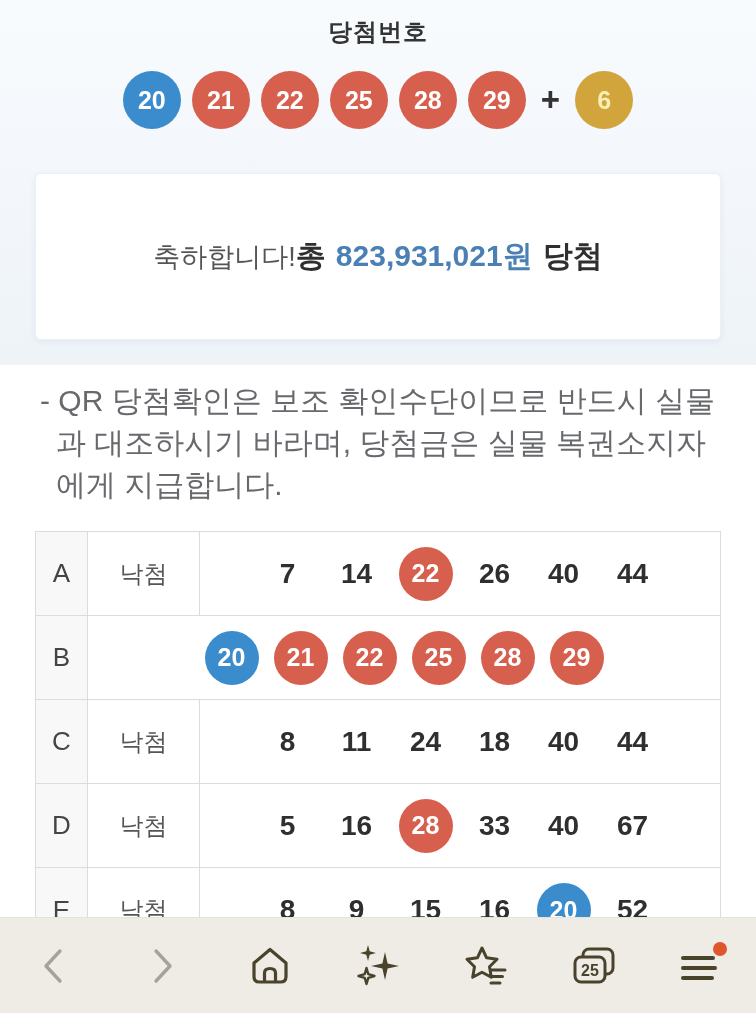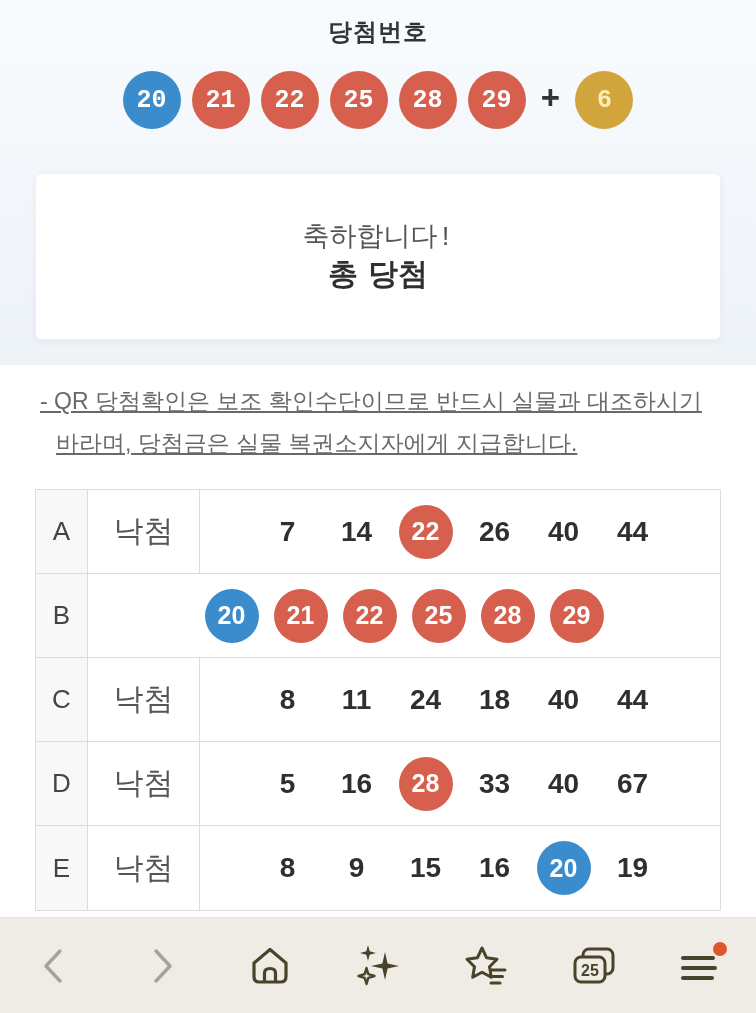"당첨번호" .top-section { font-family: Liberation Mono, monospace -> none }
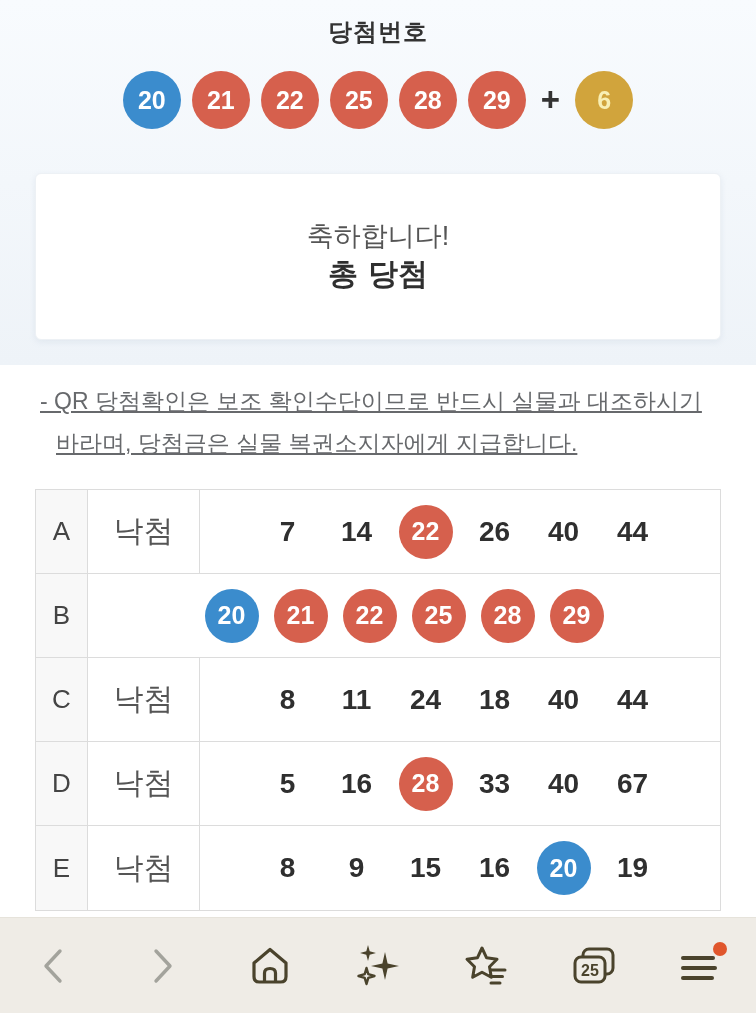"축하합니다!" .congrats-card { flex-direction: column -> row }
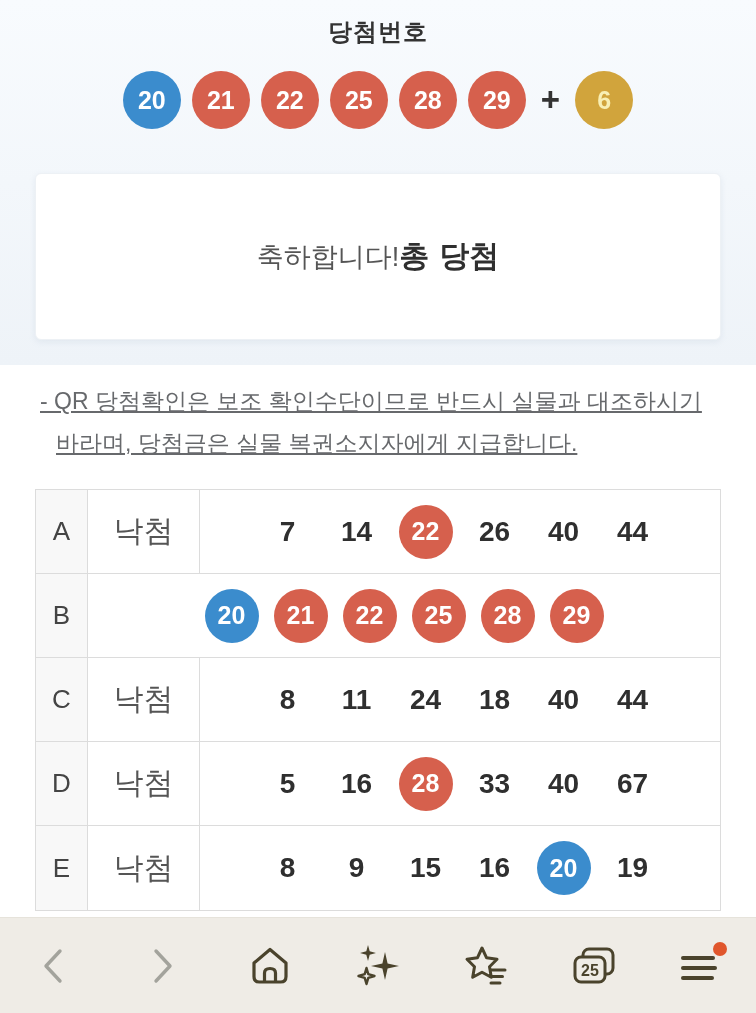"823,931,021원" span.amount { html: none -> <span>823,931,021원</span> }
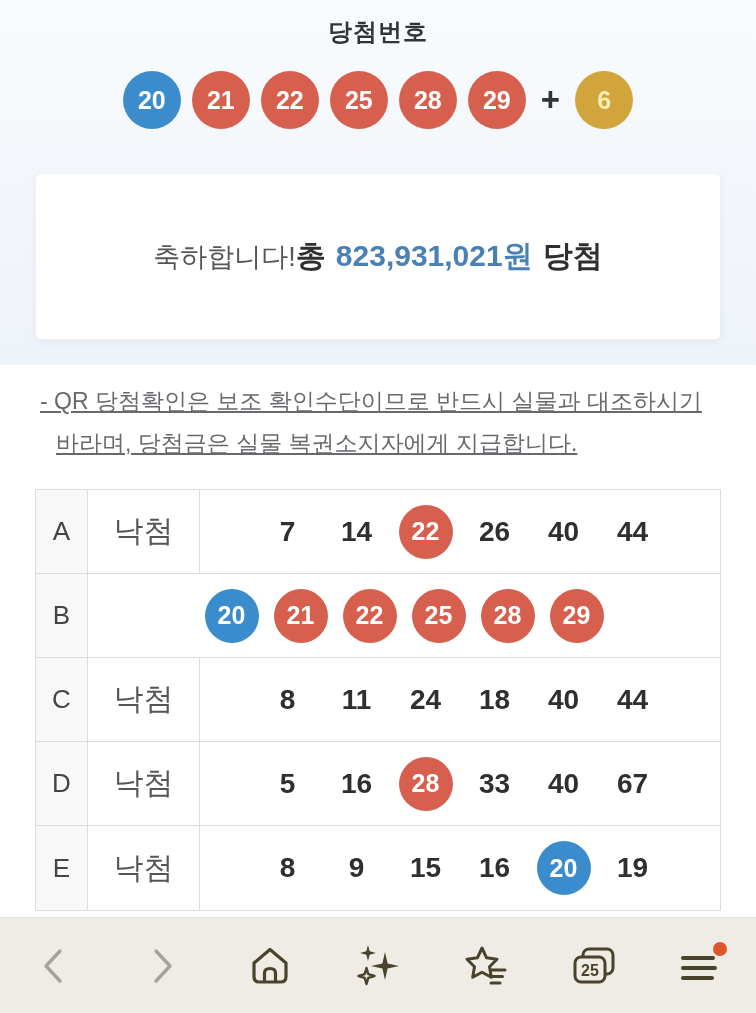"- QR 당첨확인은 보조 확인수단이므로" .qr-notice { font-size: 23px -> 30px; text-decoration: underline -> none }
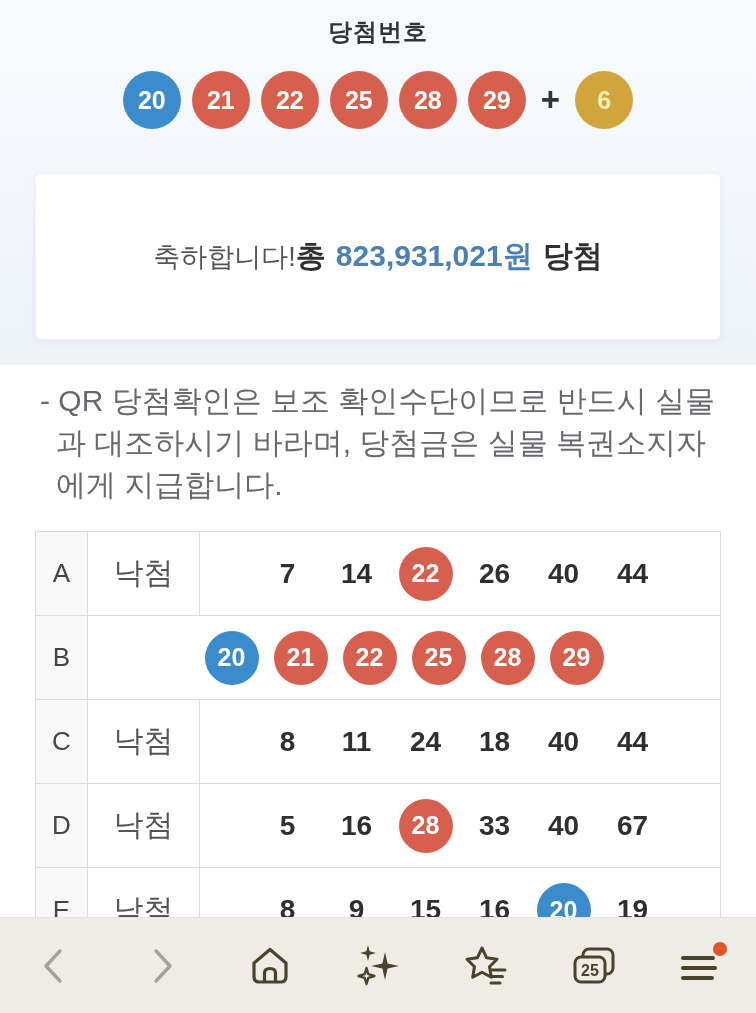"낙첨" .cell-status { font-size: 30px -> 24px }
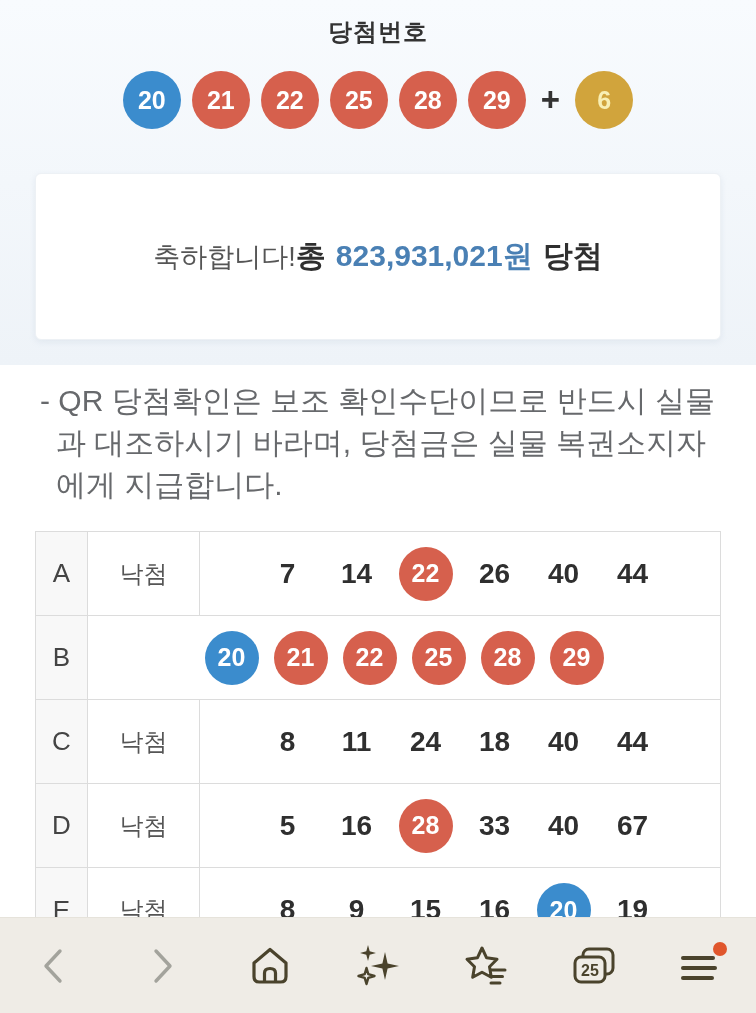"19" span.num-plain { text: 19 -> 52 }
